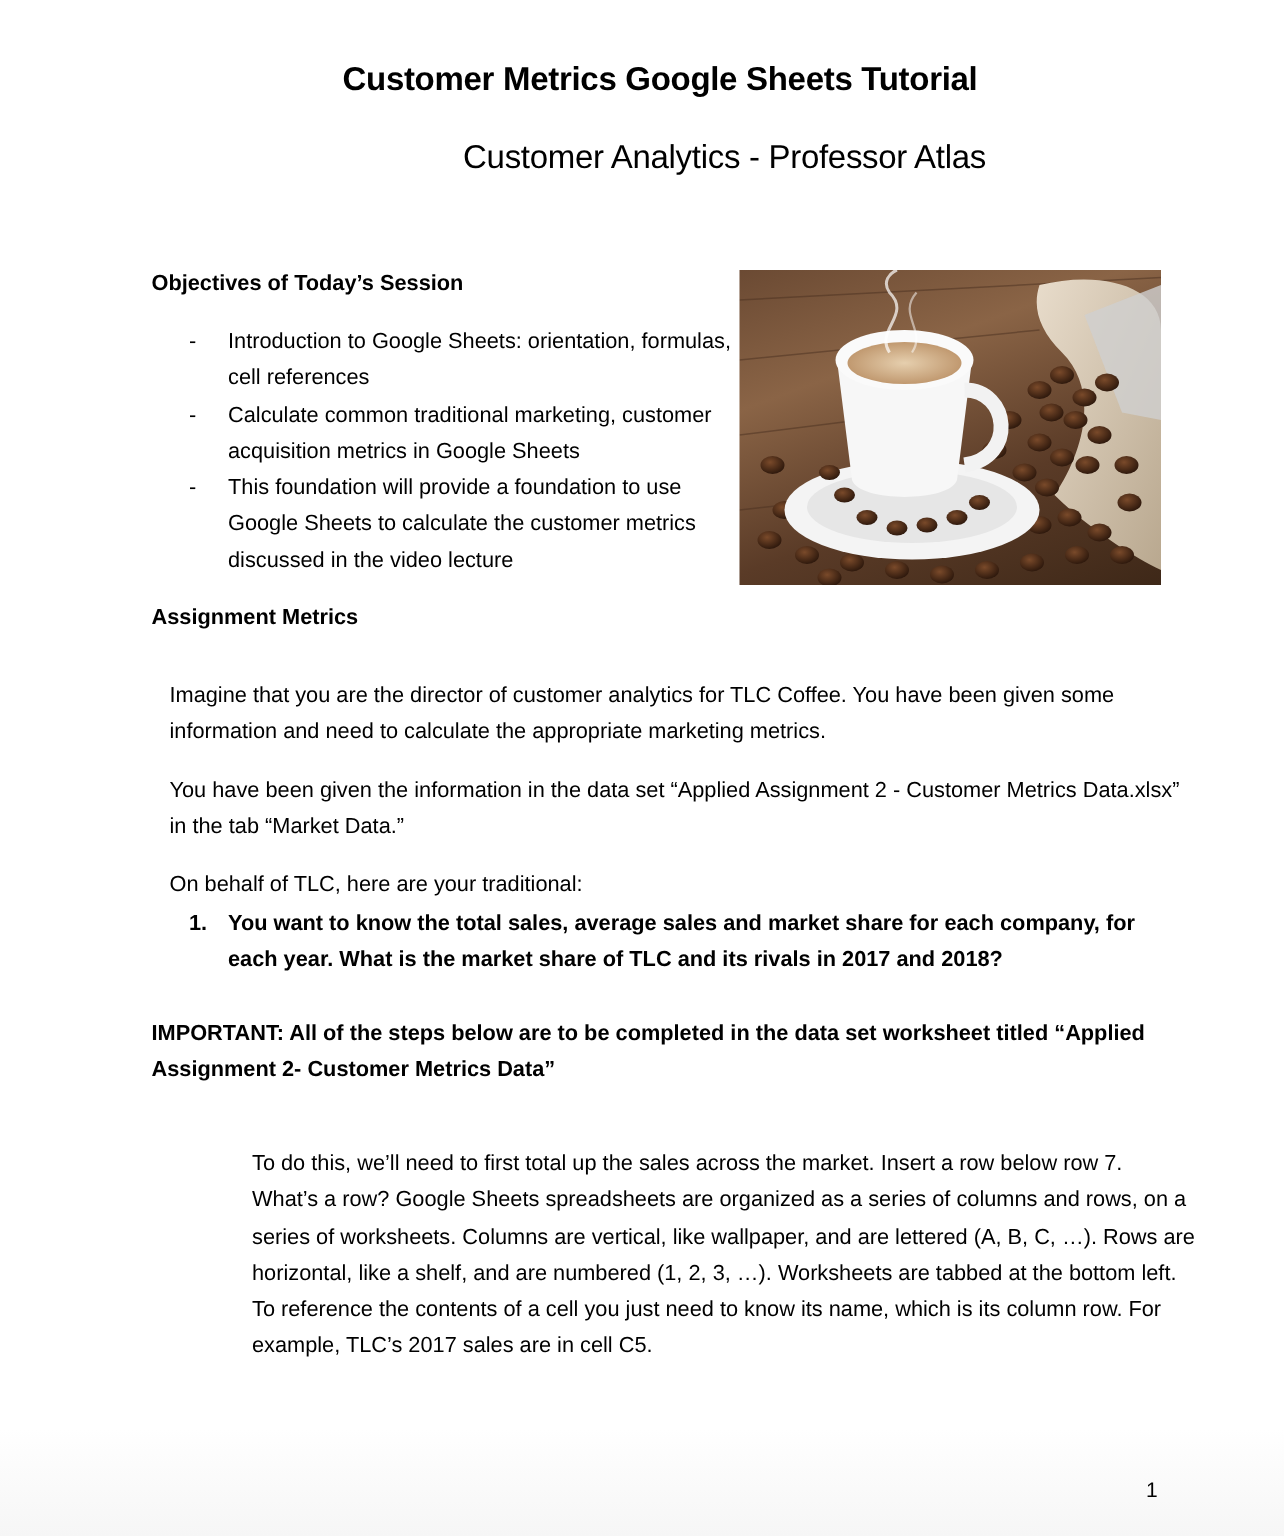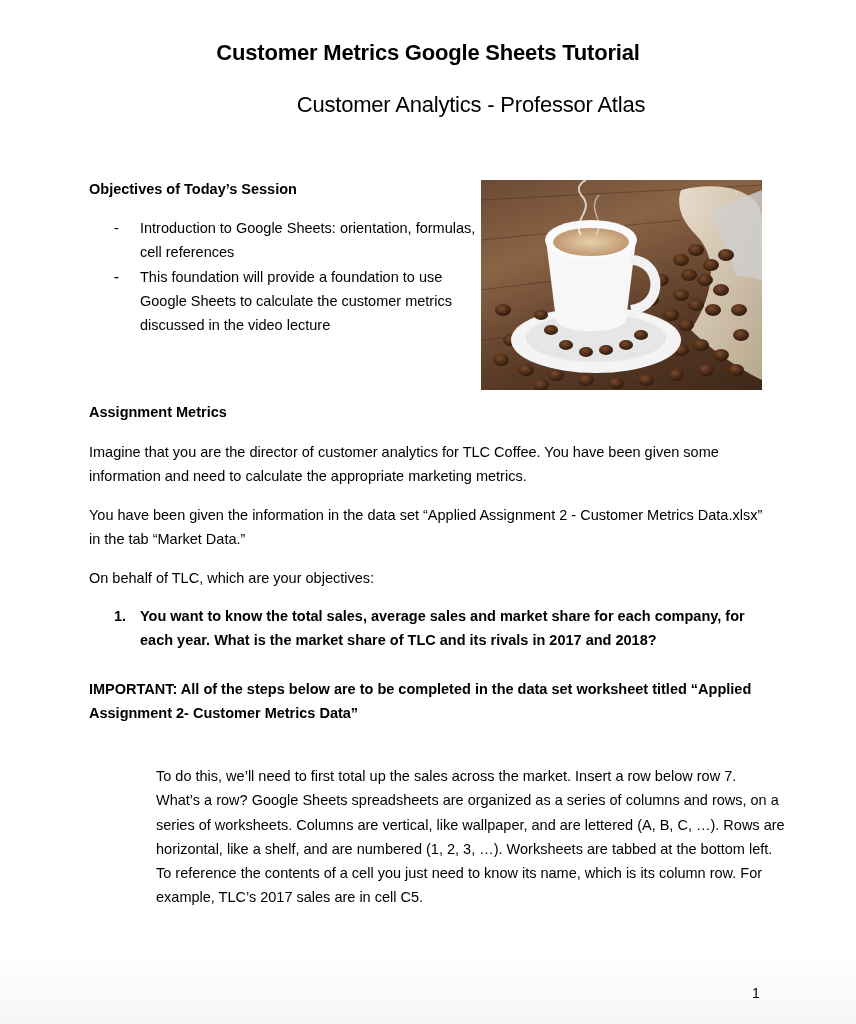"Customer Metrics Google Sheets Tutorial" .page { left: 0 -> 12px }
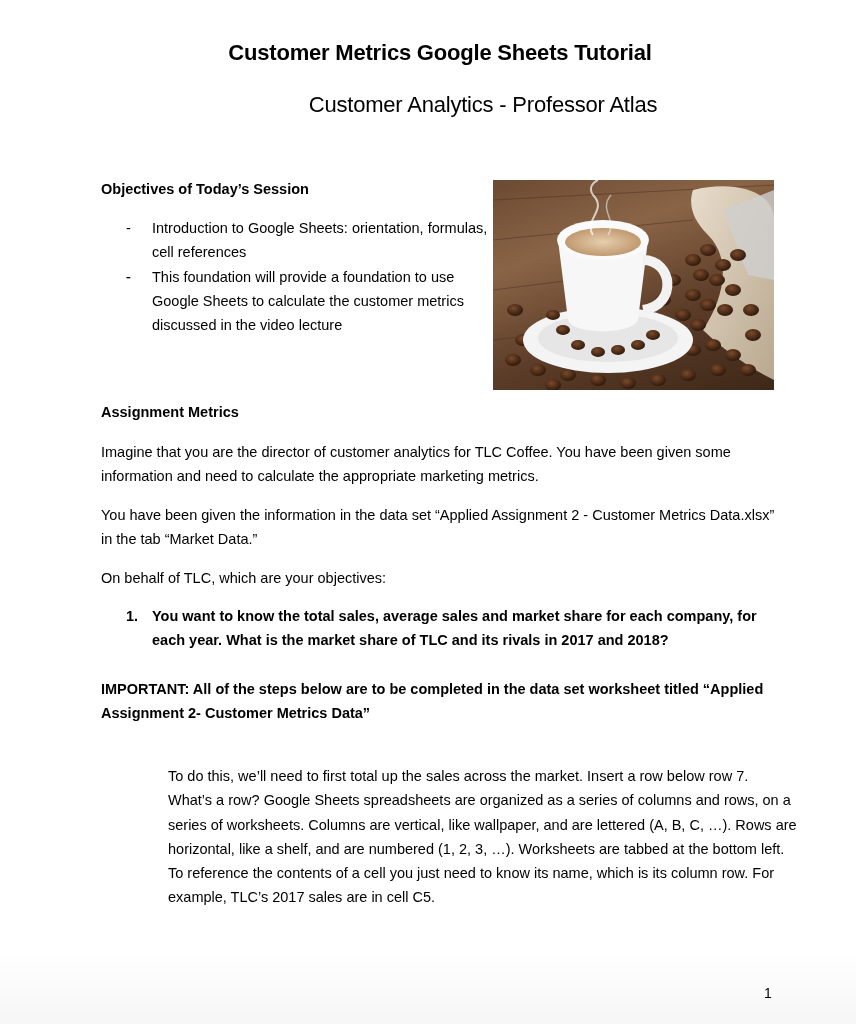"Calculate common traditional marketing," span { html: none -> <span>Calculate common traditional marketing, customer acquisition metrics in Google Sheets</span> }
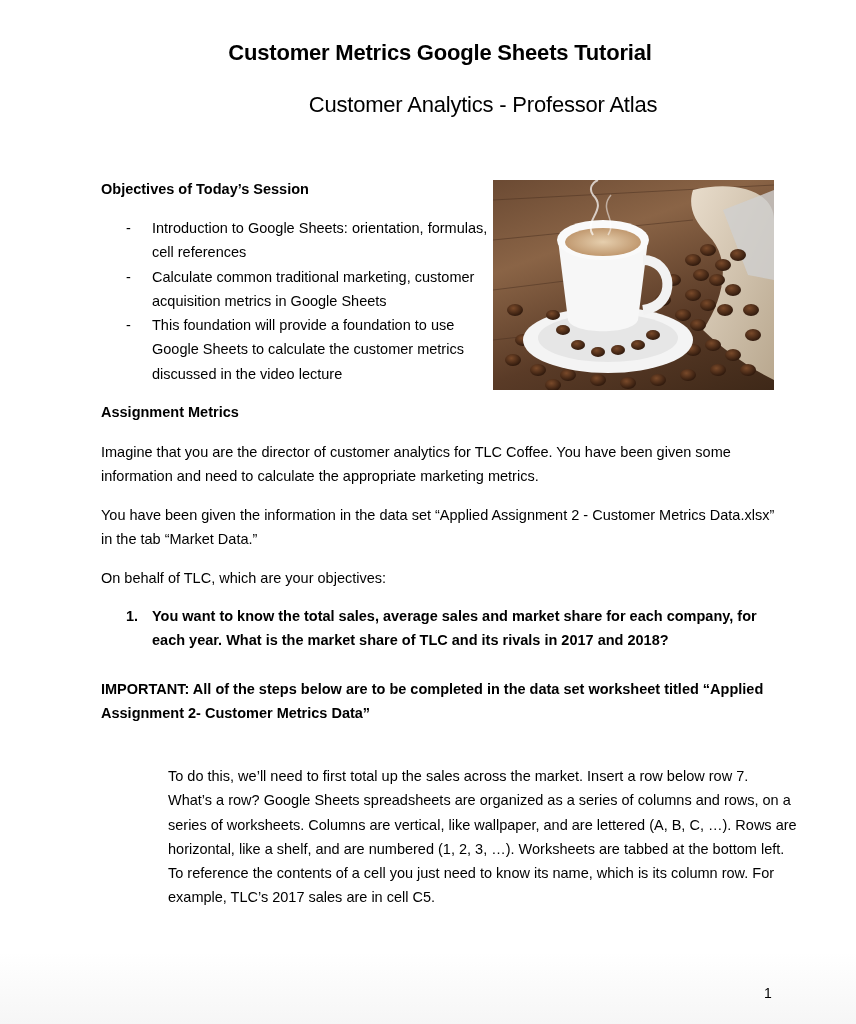"Imagine that you are the" .p { margin: 0 -> 12px }
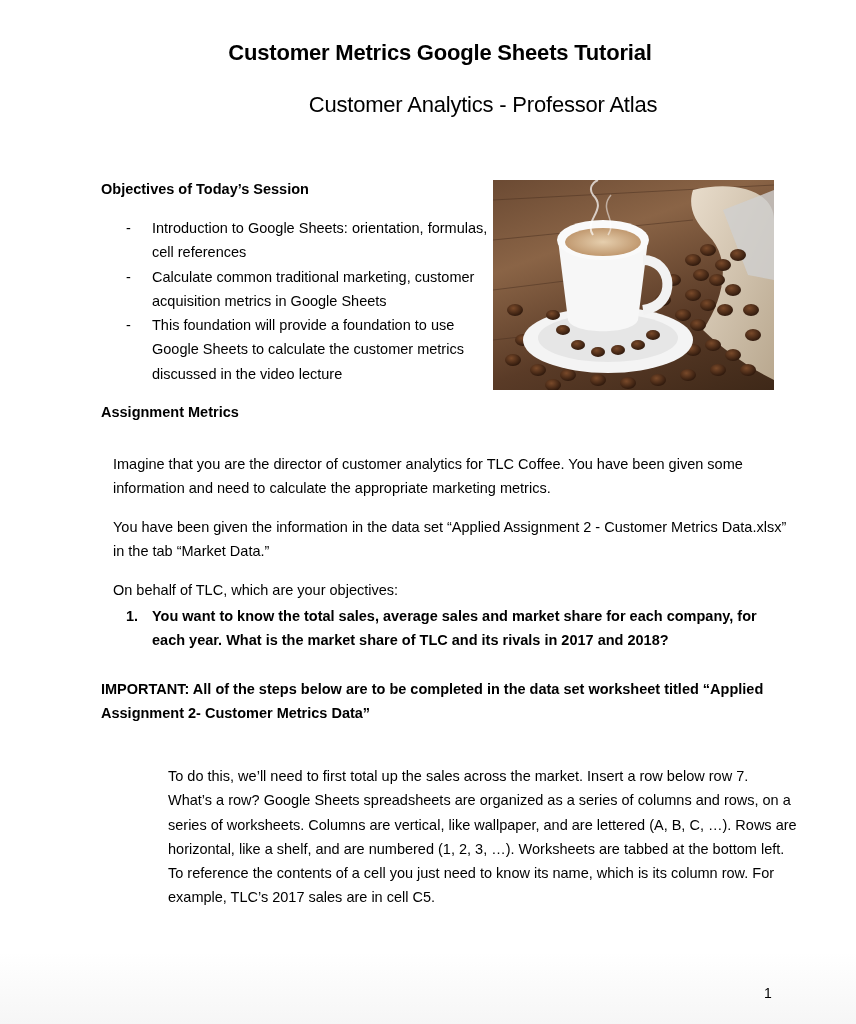"On behalf of TLC, which" p.p { text: which are your objectives -> here are your traditional }
